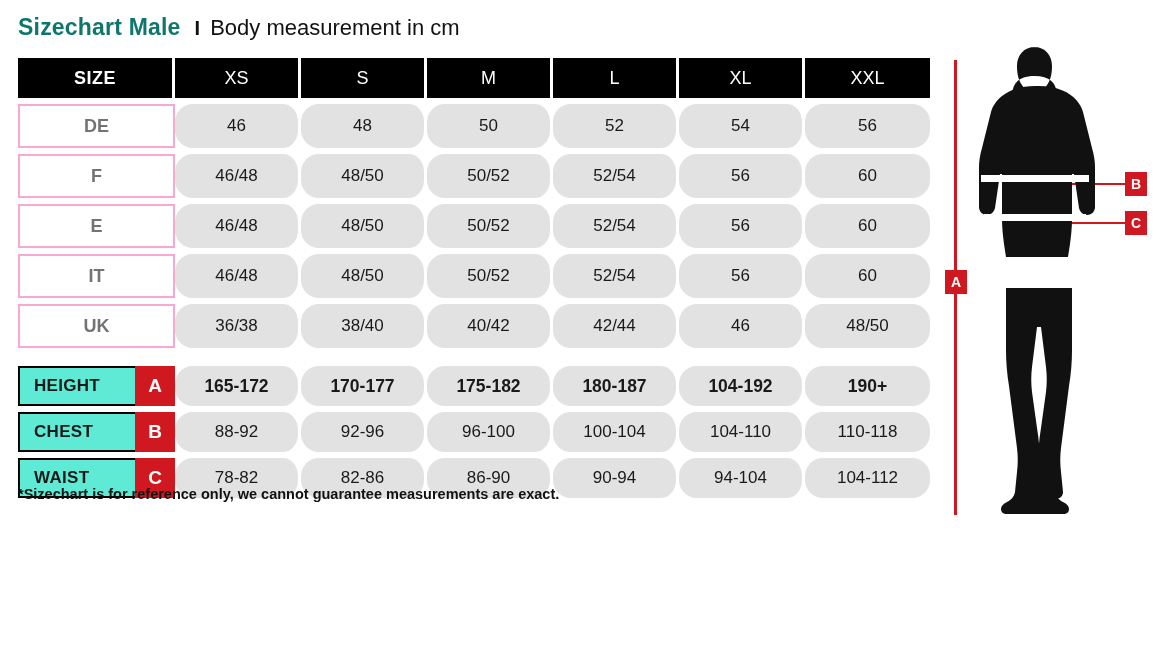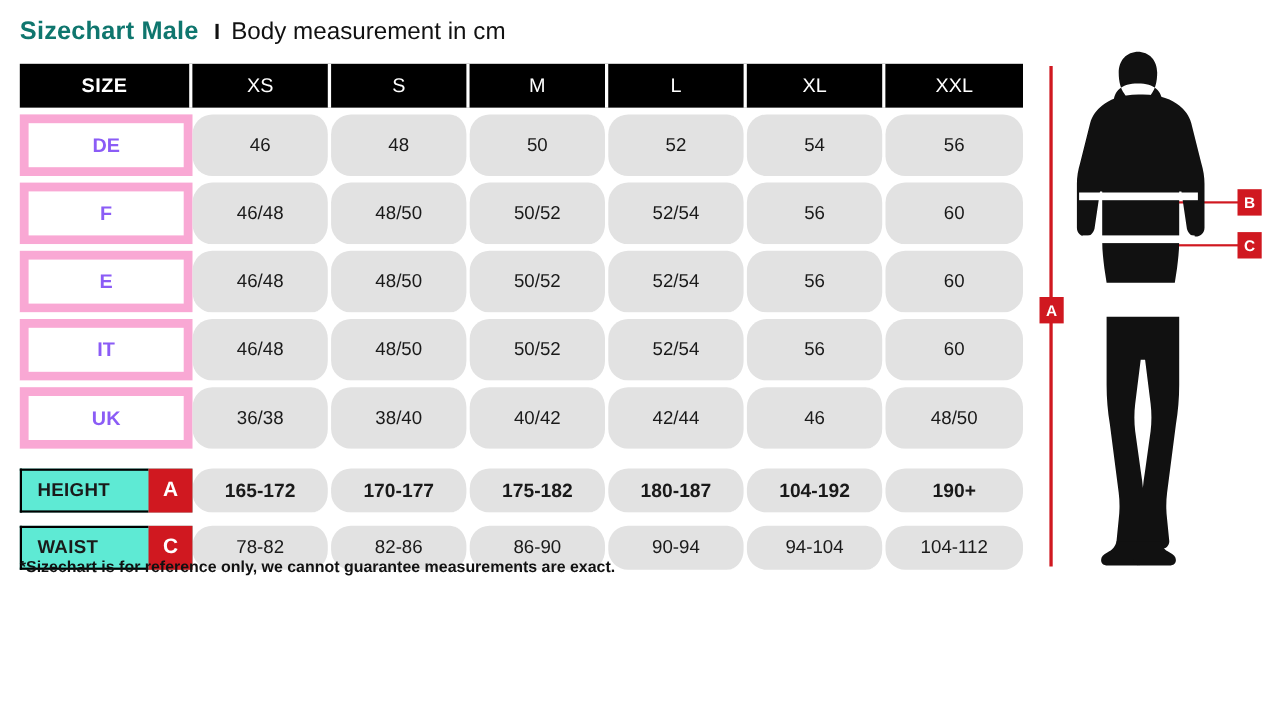"DE" .lbl-country { border: 8px solid #f9a8d4 -> 2px solid #f9a8d4; color: #8b5cf6 -> #737373 }
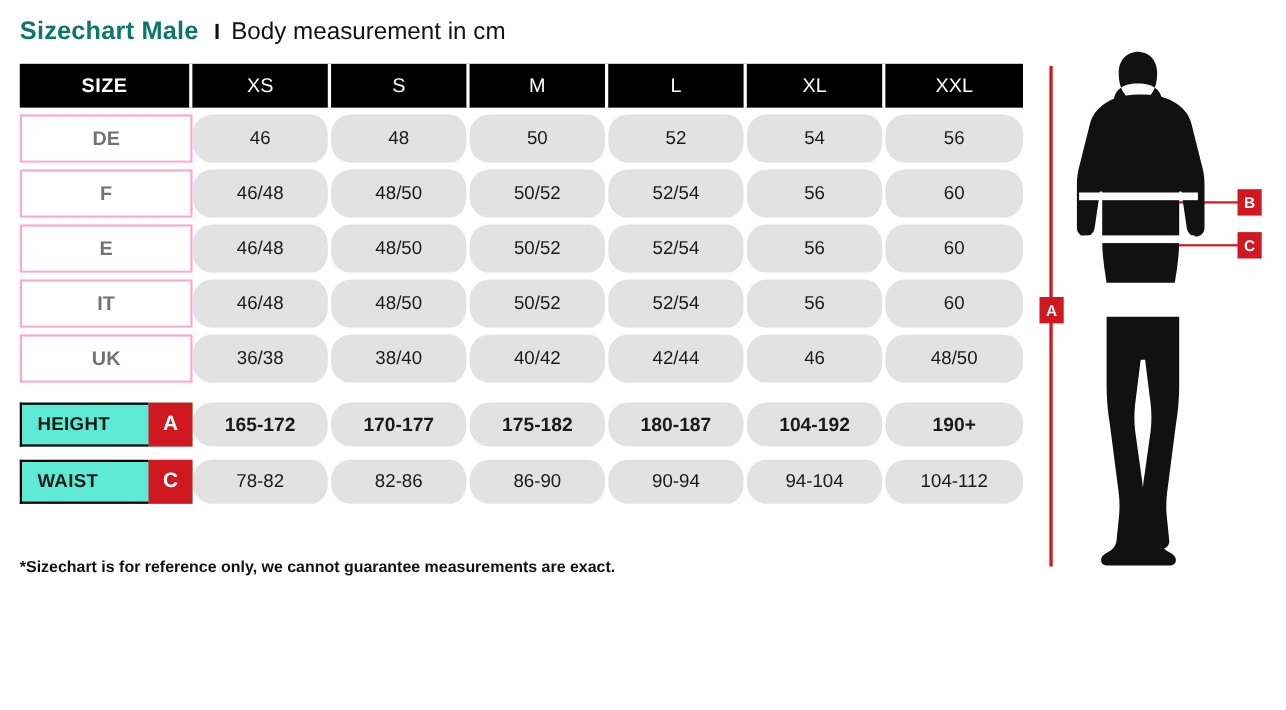"CHEST" tr { html: none -> <tr> <td> <div> <div>CHEST</div> <div>B</div> </div> </td> <td>88-92</td> <td>92-96</td> <td>96-100</td> <td>100-104</td> <td>104-110</td> <td>110-118</td> </tr> }
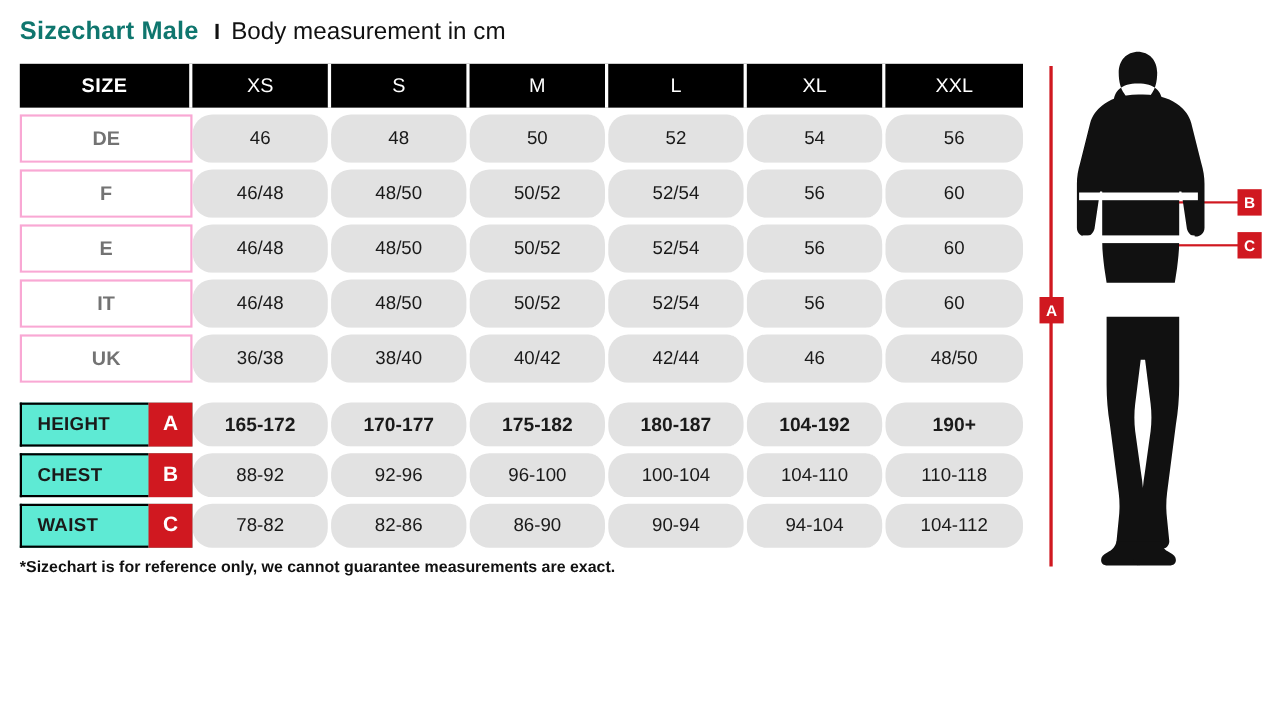"*Sizechart is for reference only," .footnote { top: 508px -> 486px }
